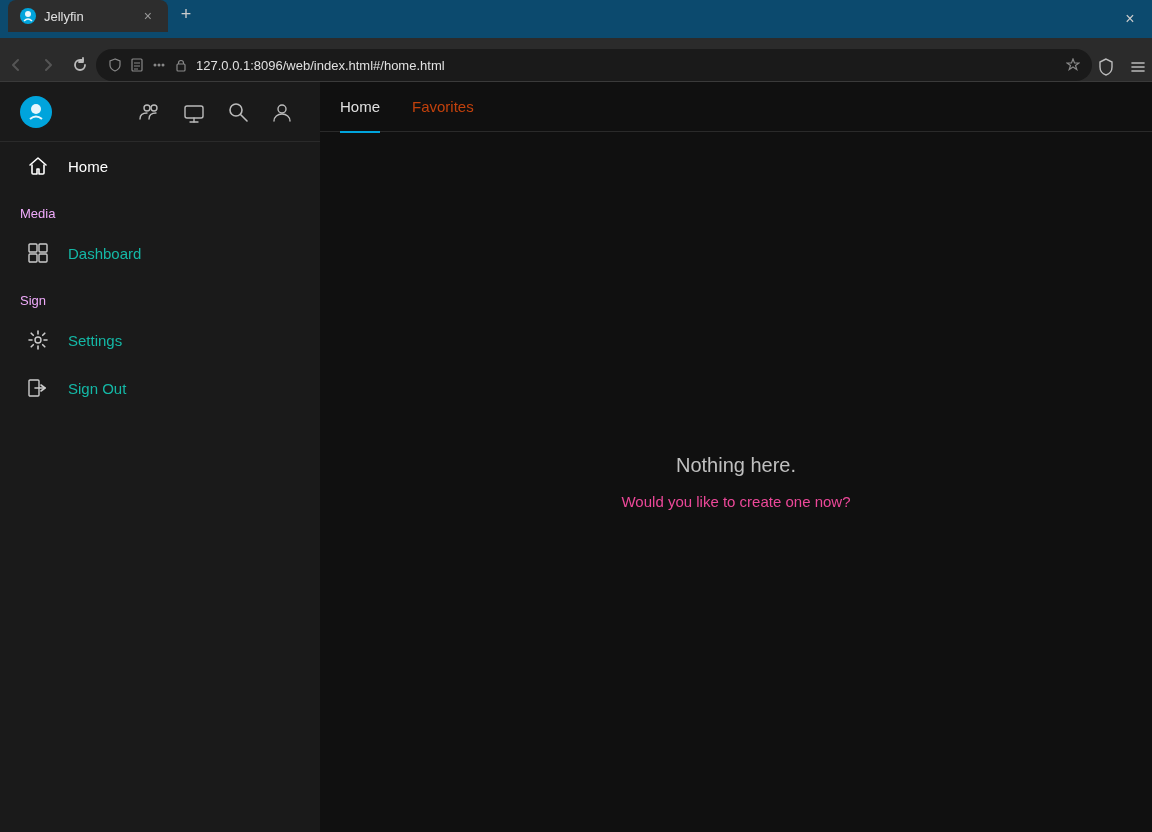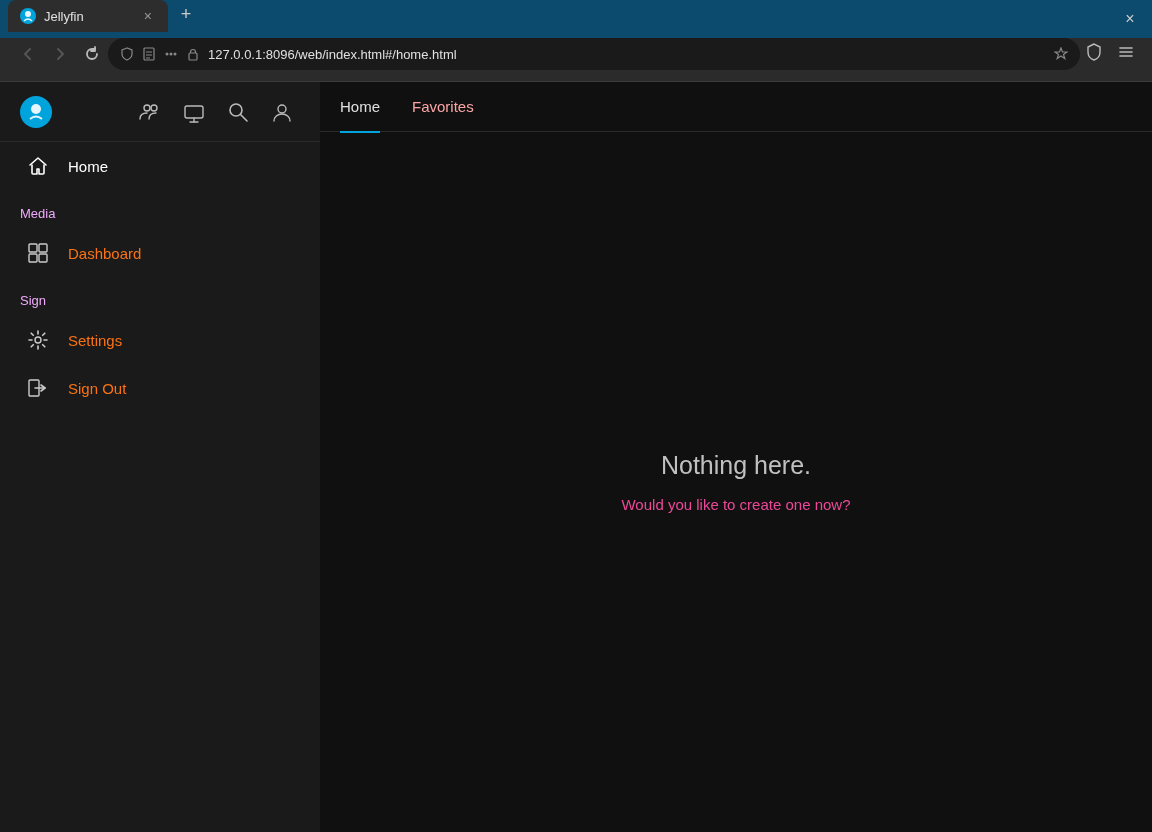"127.0.0.1:8096/web/index.html#/home.html" .nav-bar { align-items: flex-start -> flex-end; padding: 0 12px -> 0 0 }
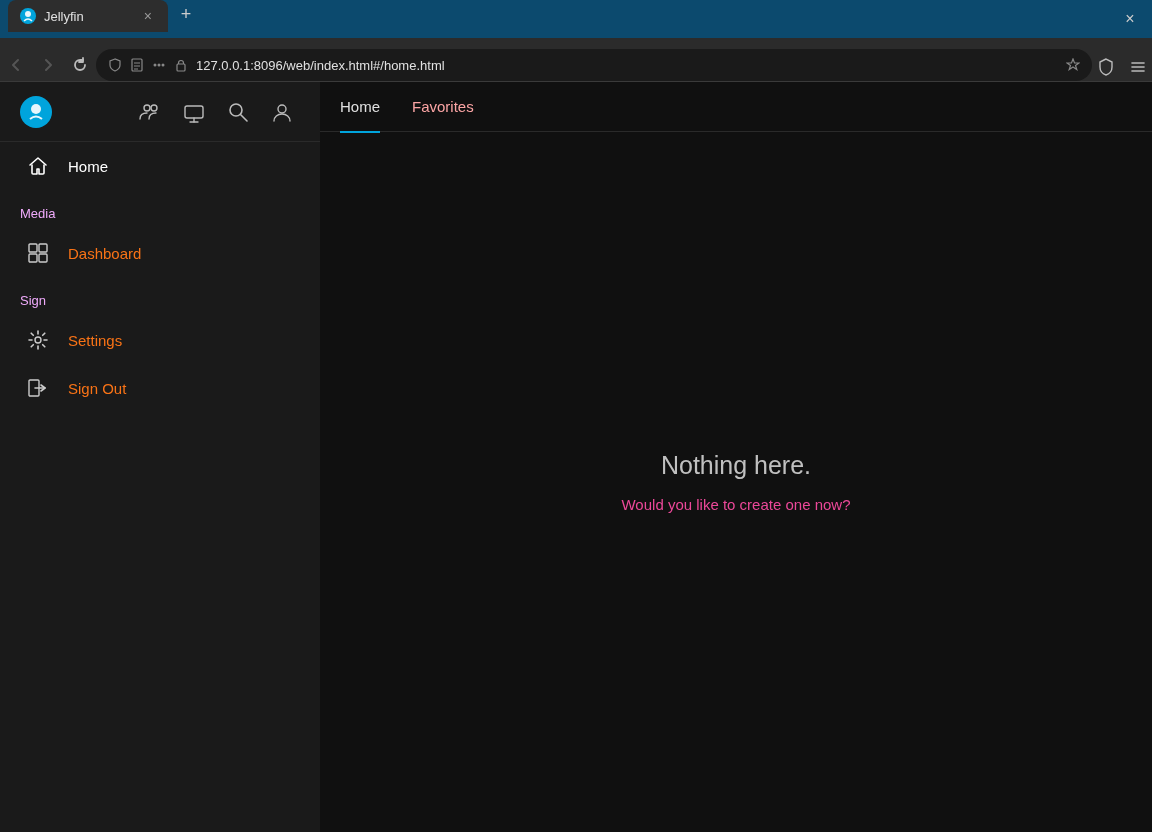"Favorites" .content-tab { color: #fca5a5 -> #c2410c }
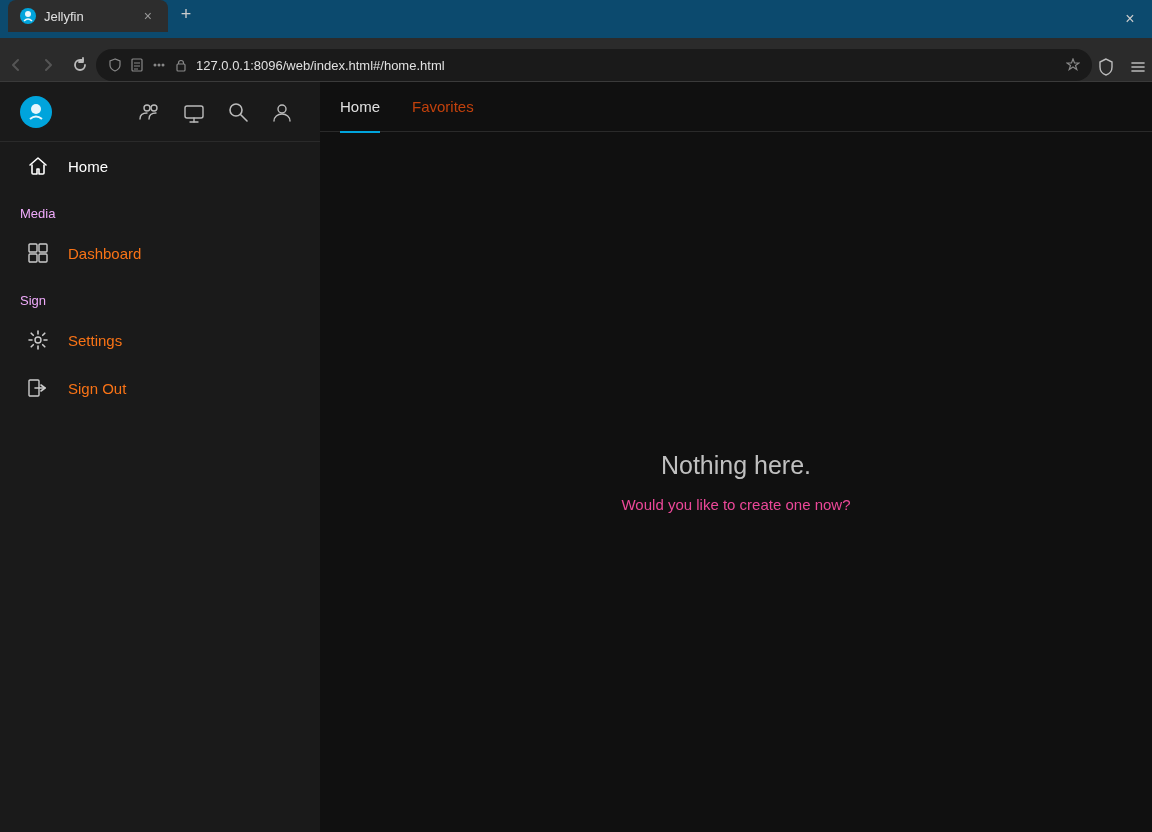"Dashboard" .sidebar-item { color: #f97316 -> #14b8a6 }
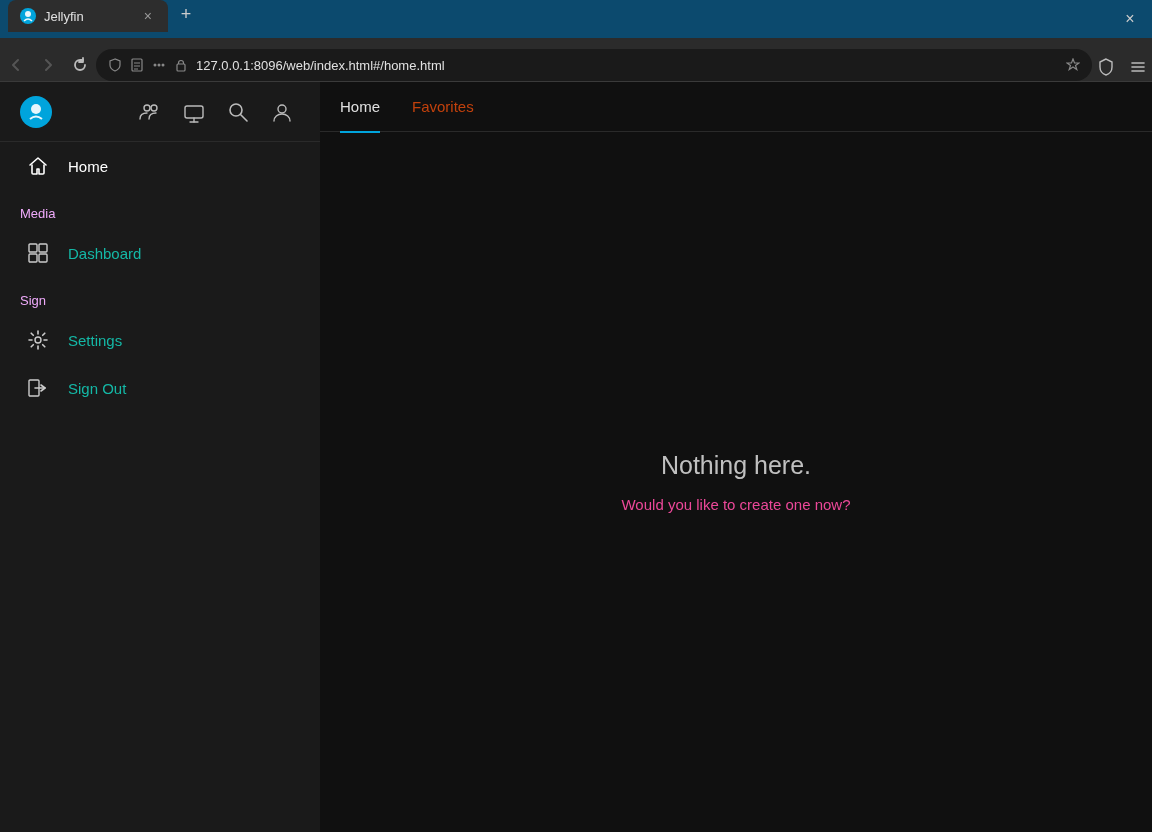"Nothing here." .nothing-title { font-size: 25px -> 20px }
